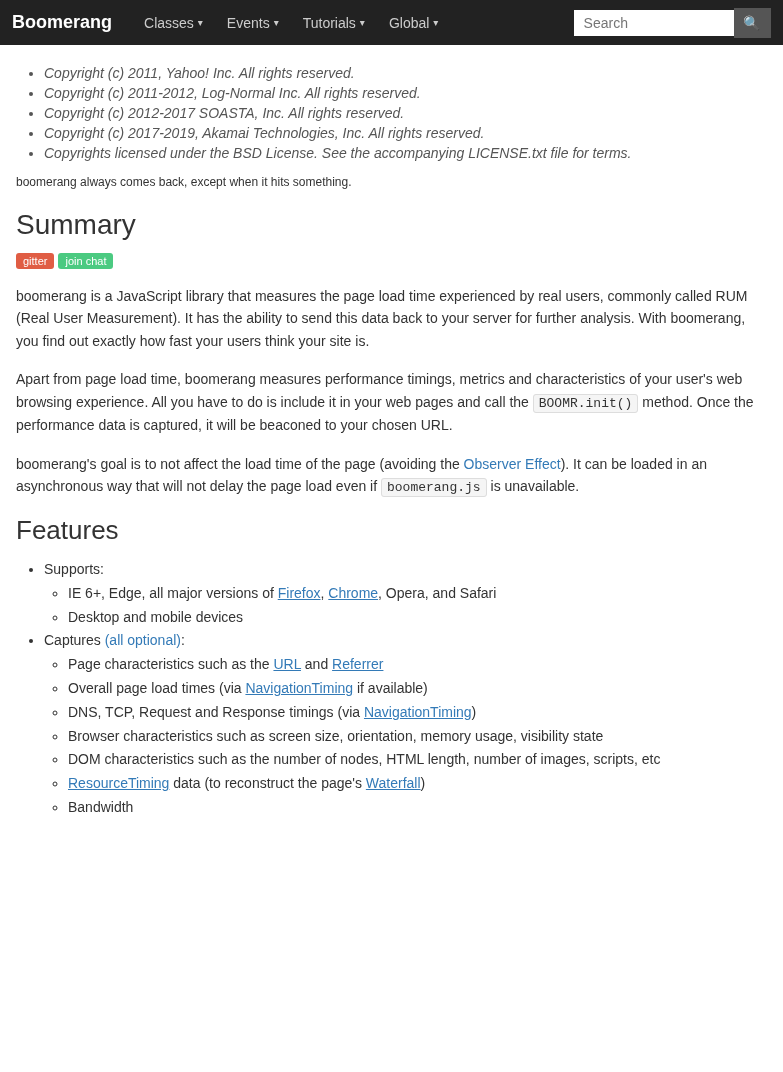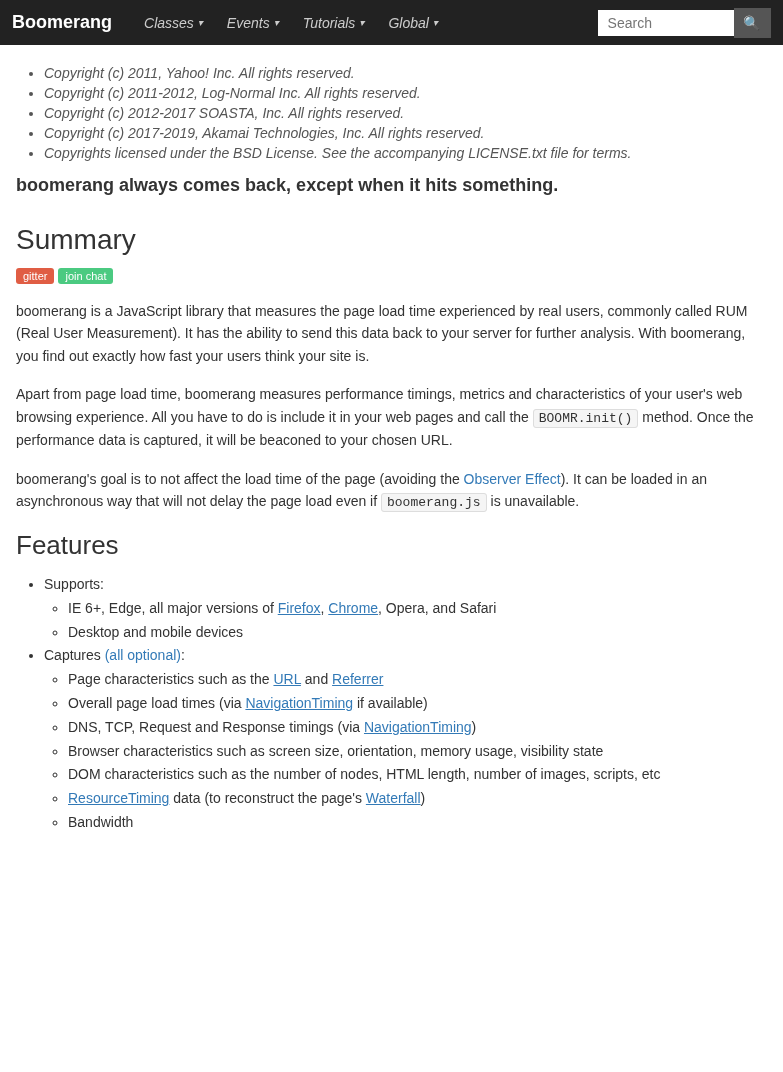"Classes" .nav-link { font-style: italic -> none }
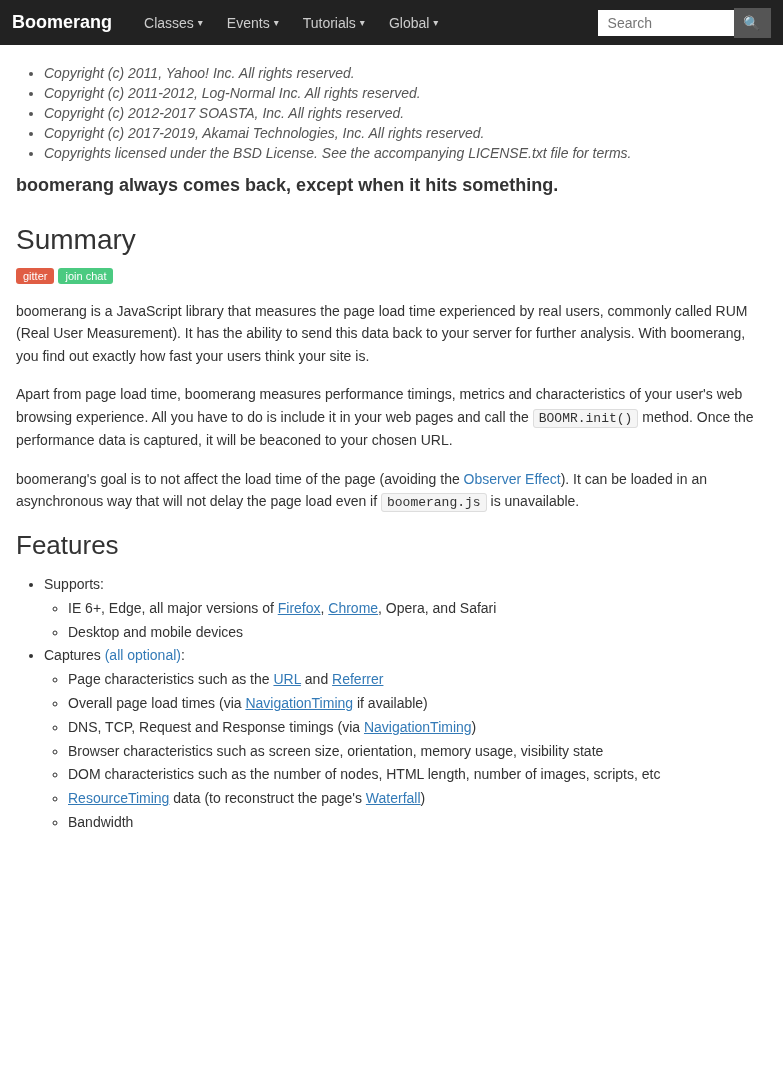"Search" .nav-search input { width: 136px -> 160px }
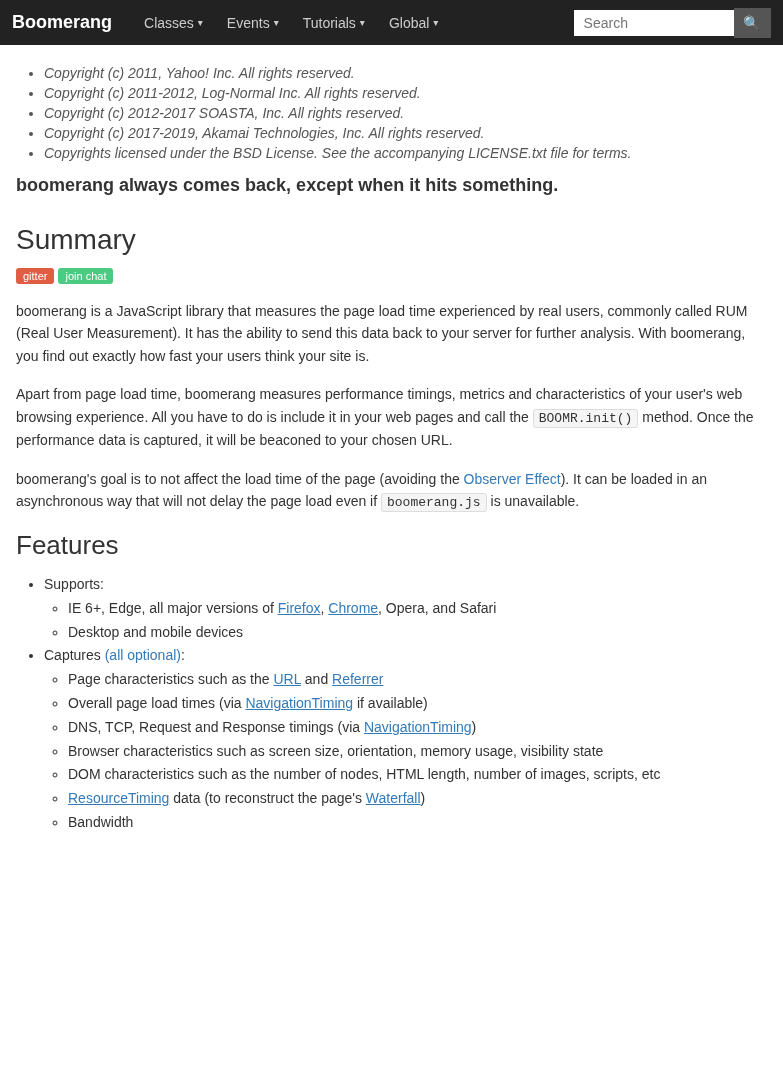"boomerang always comes back, except" .tagline { font-size: 18px -> 12px; font-weight: bold -> normal; margin-bottom: 28px -> 20px }
